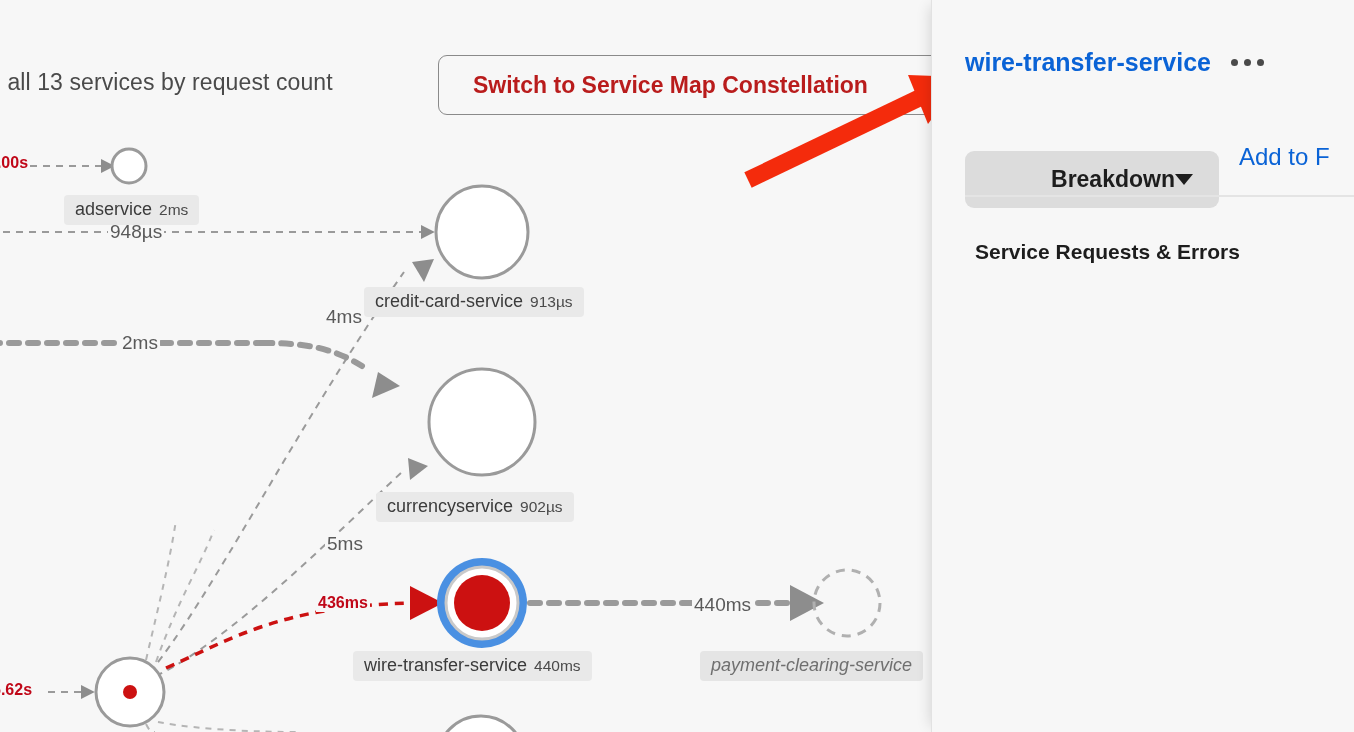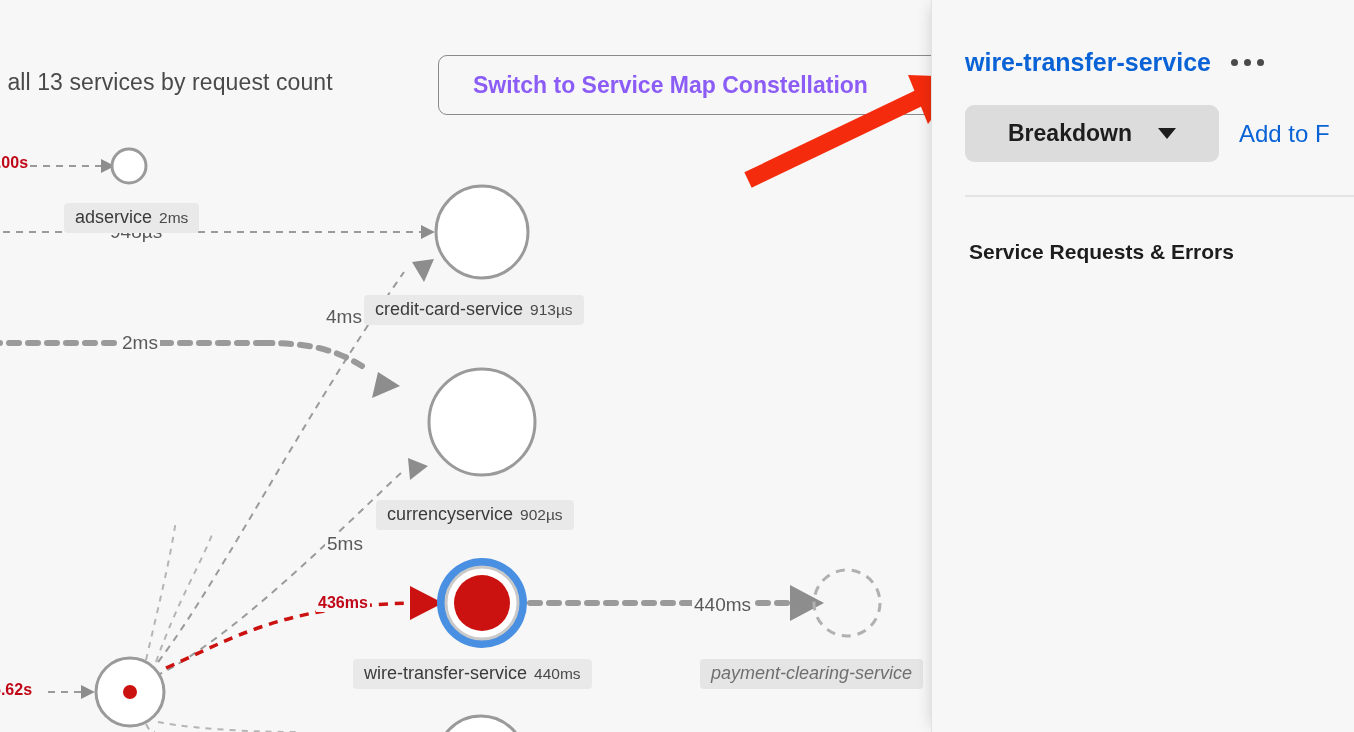"Switch to Service Map Constellation" .switch-btn { color: #8b5cf6 -> #b91c1c }
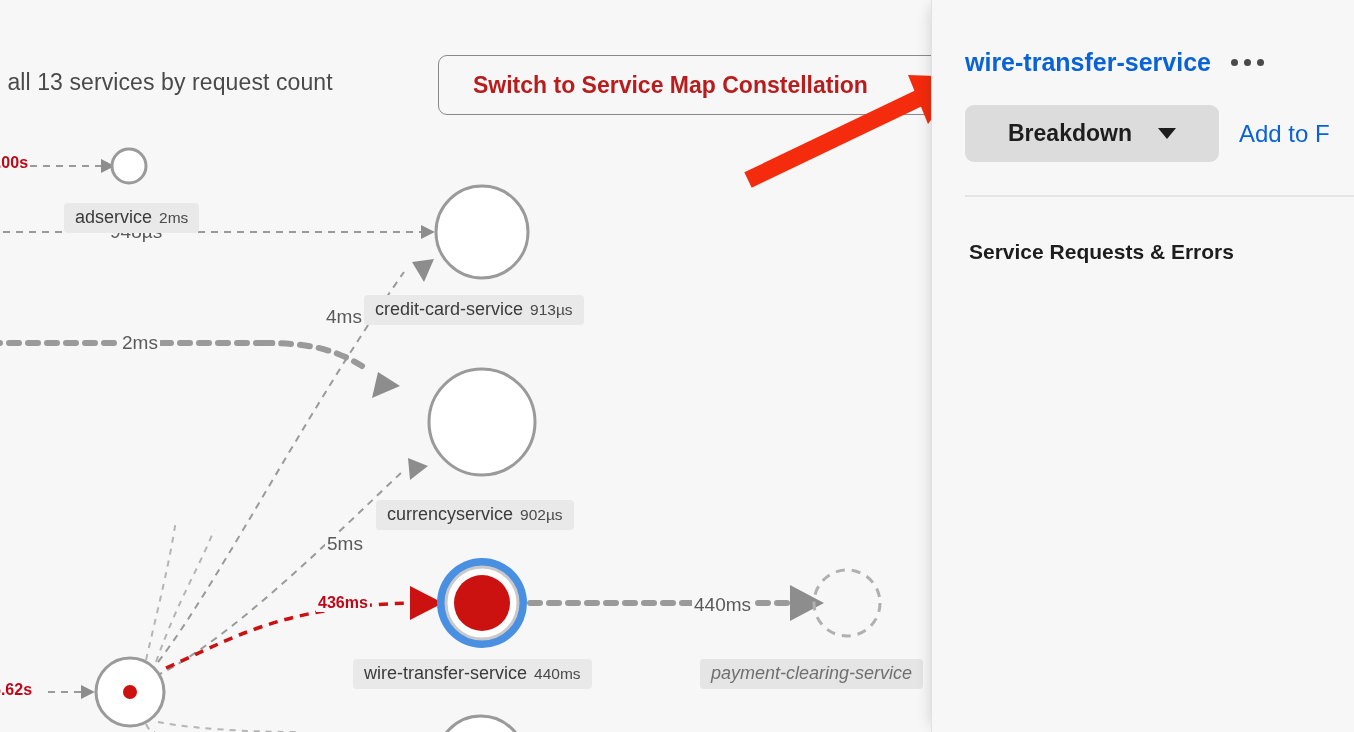"Breakdown" .breakdown-btn { gap: 26px -> none; justify-content: center -> flex-end; margin-top: none -> 46px }
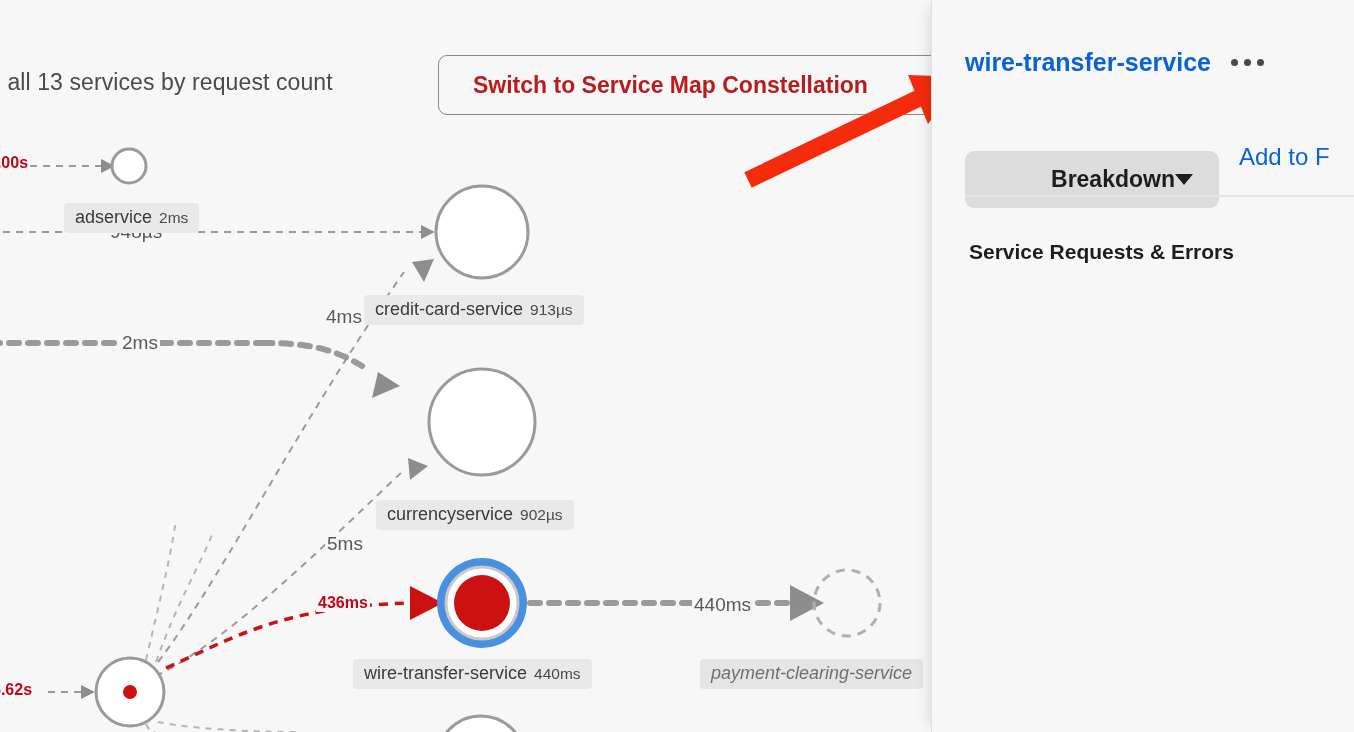"adservice 2ms" .node-label { margin-top: 8px -> none }
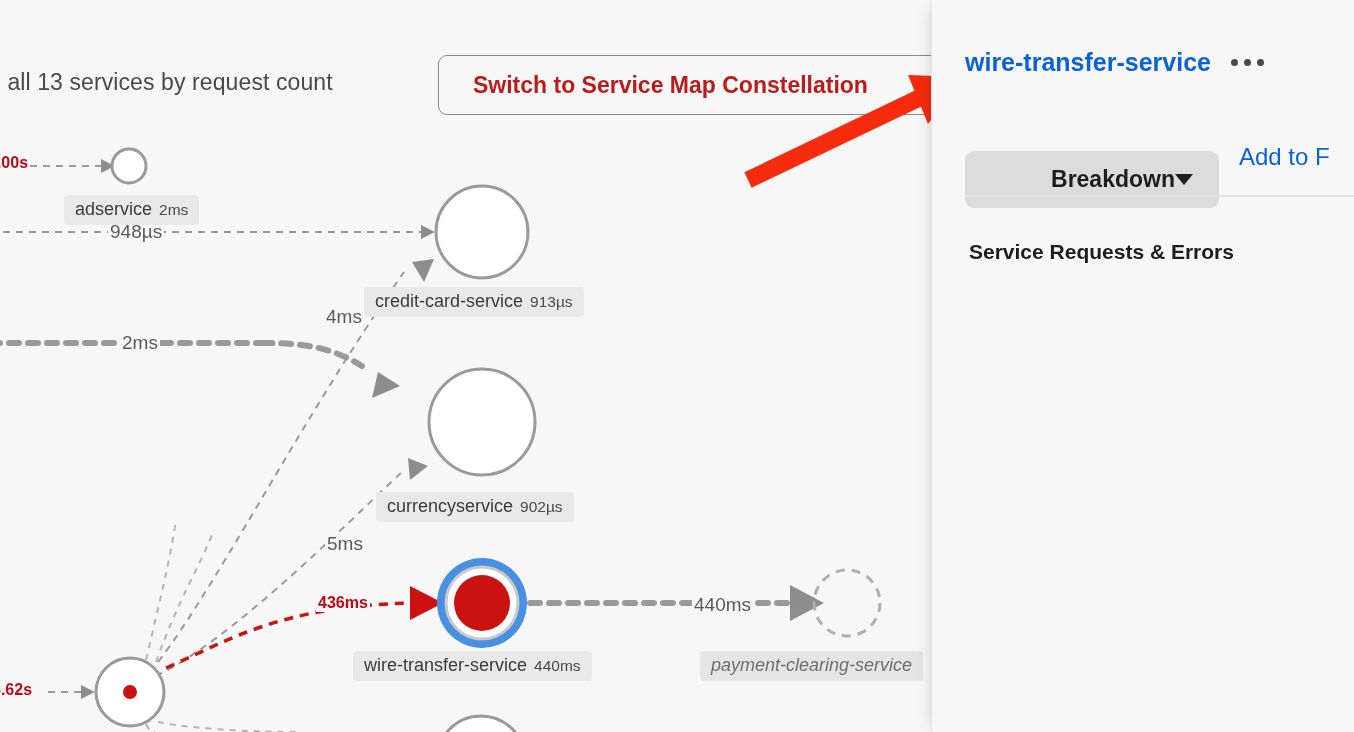"Service Requests & Errors" #sec-requests { left: 37px -> 43px }
